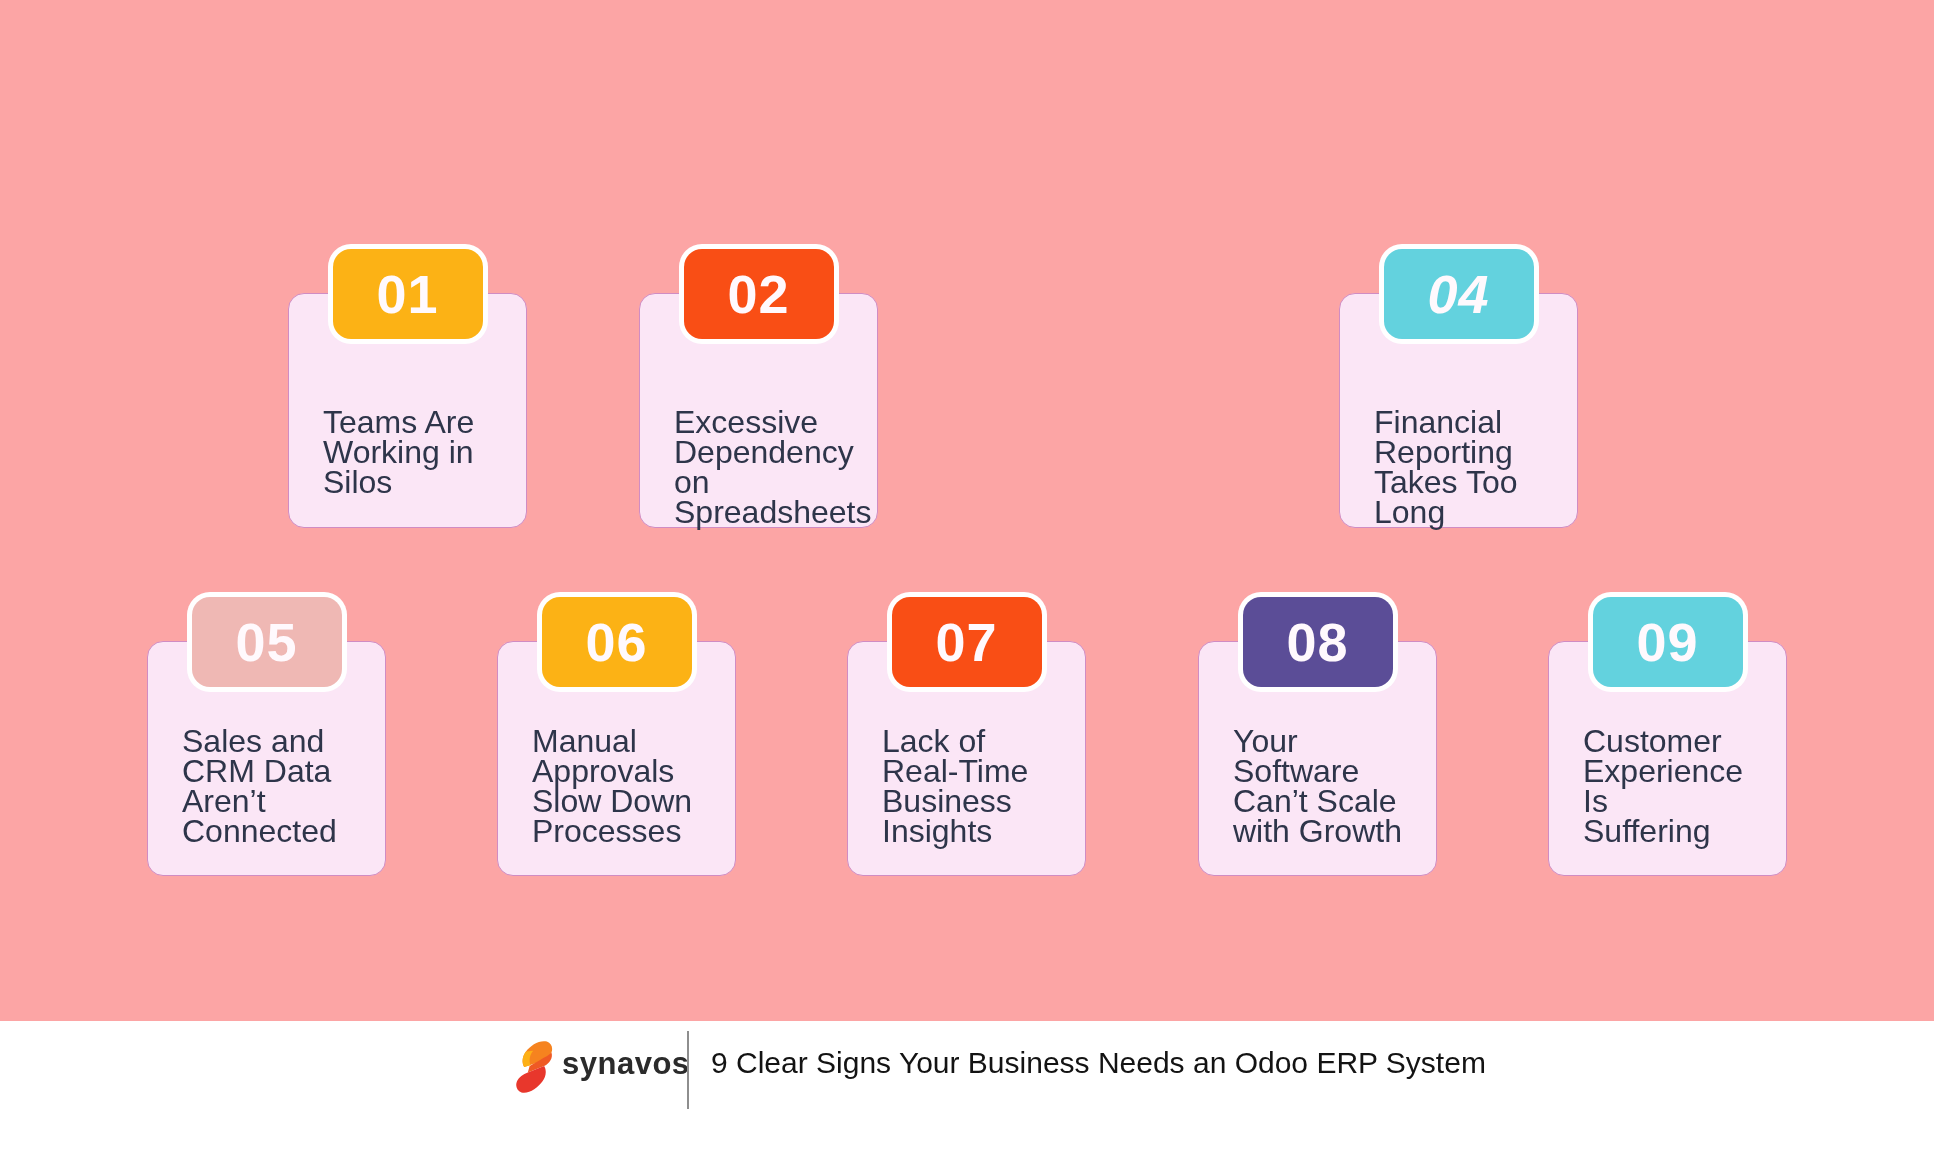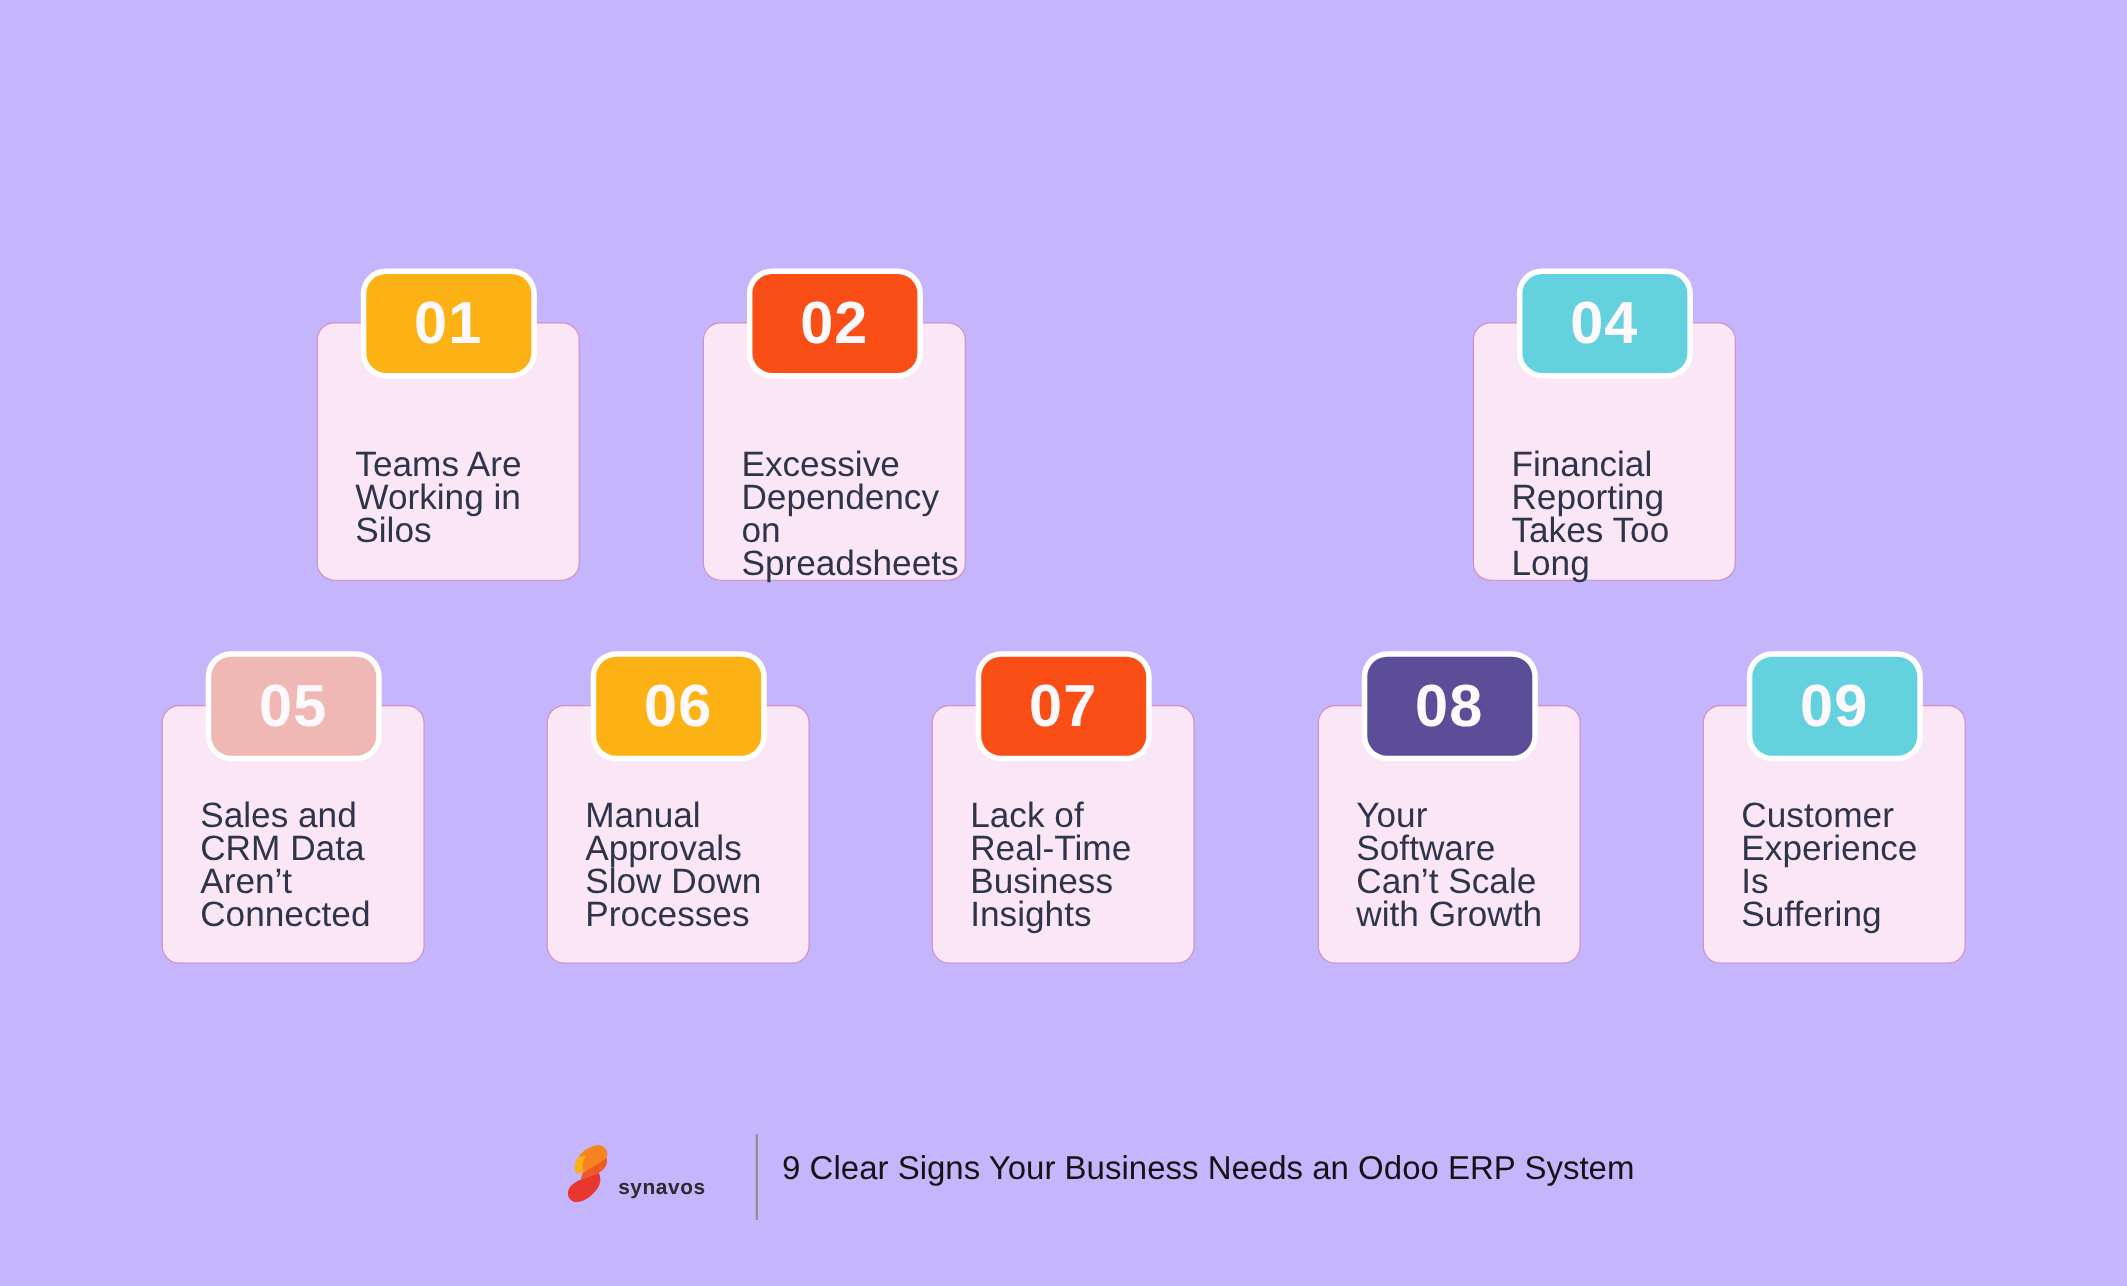"01" .canvas { background: #c4b5fd -> #fca5a5; height: 1169px -> 1021px }
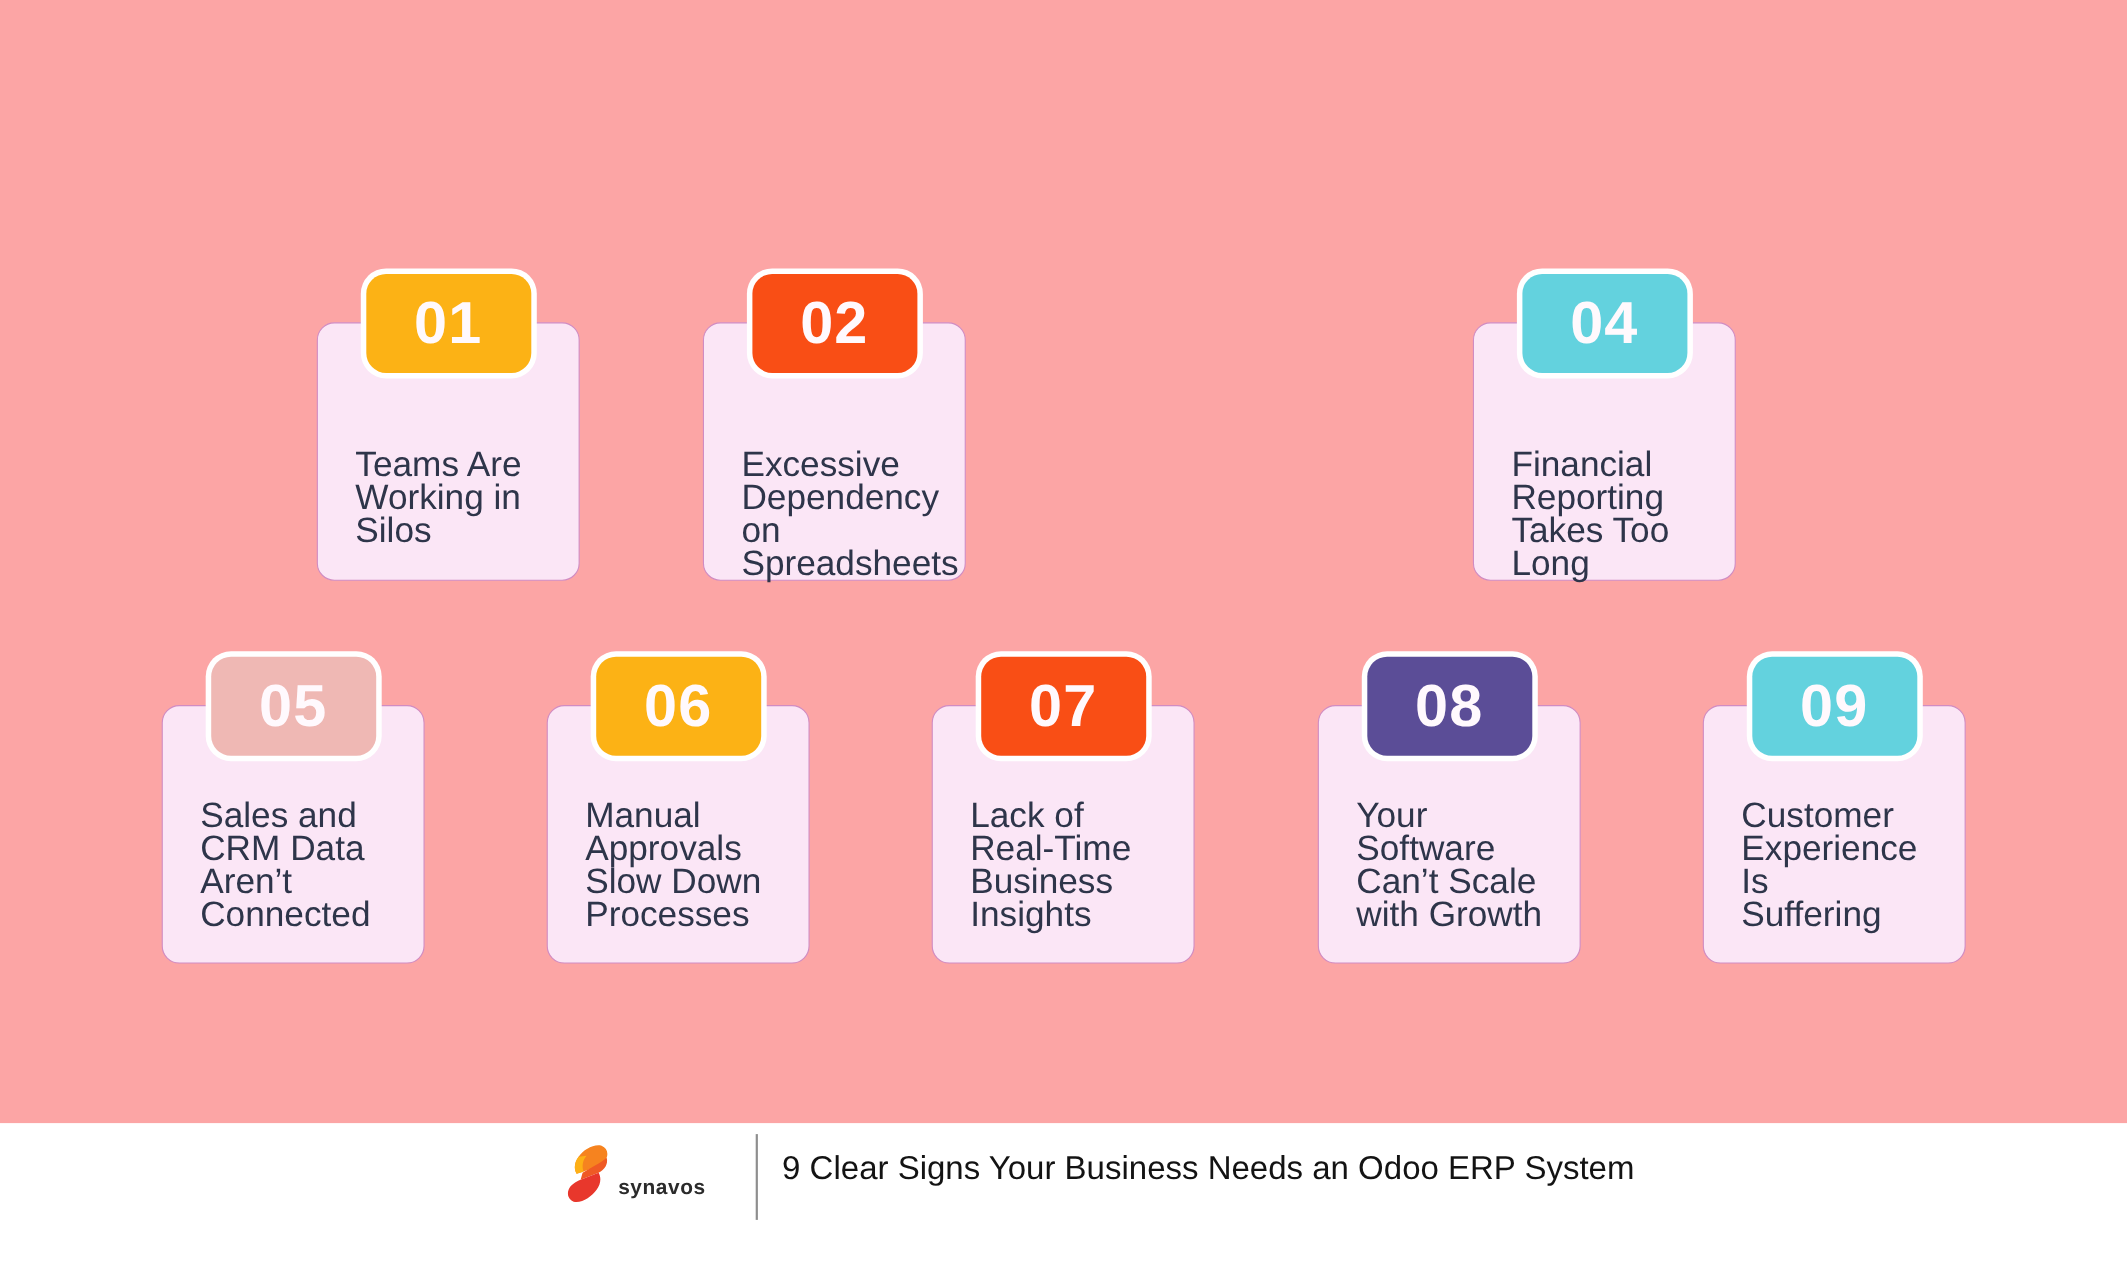"04" div.badge { font-style: none -> italic }
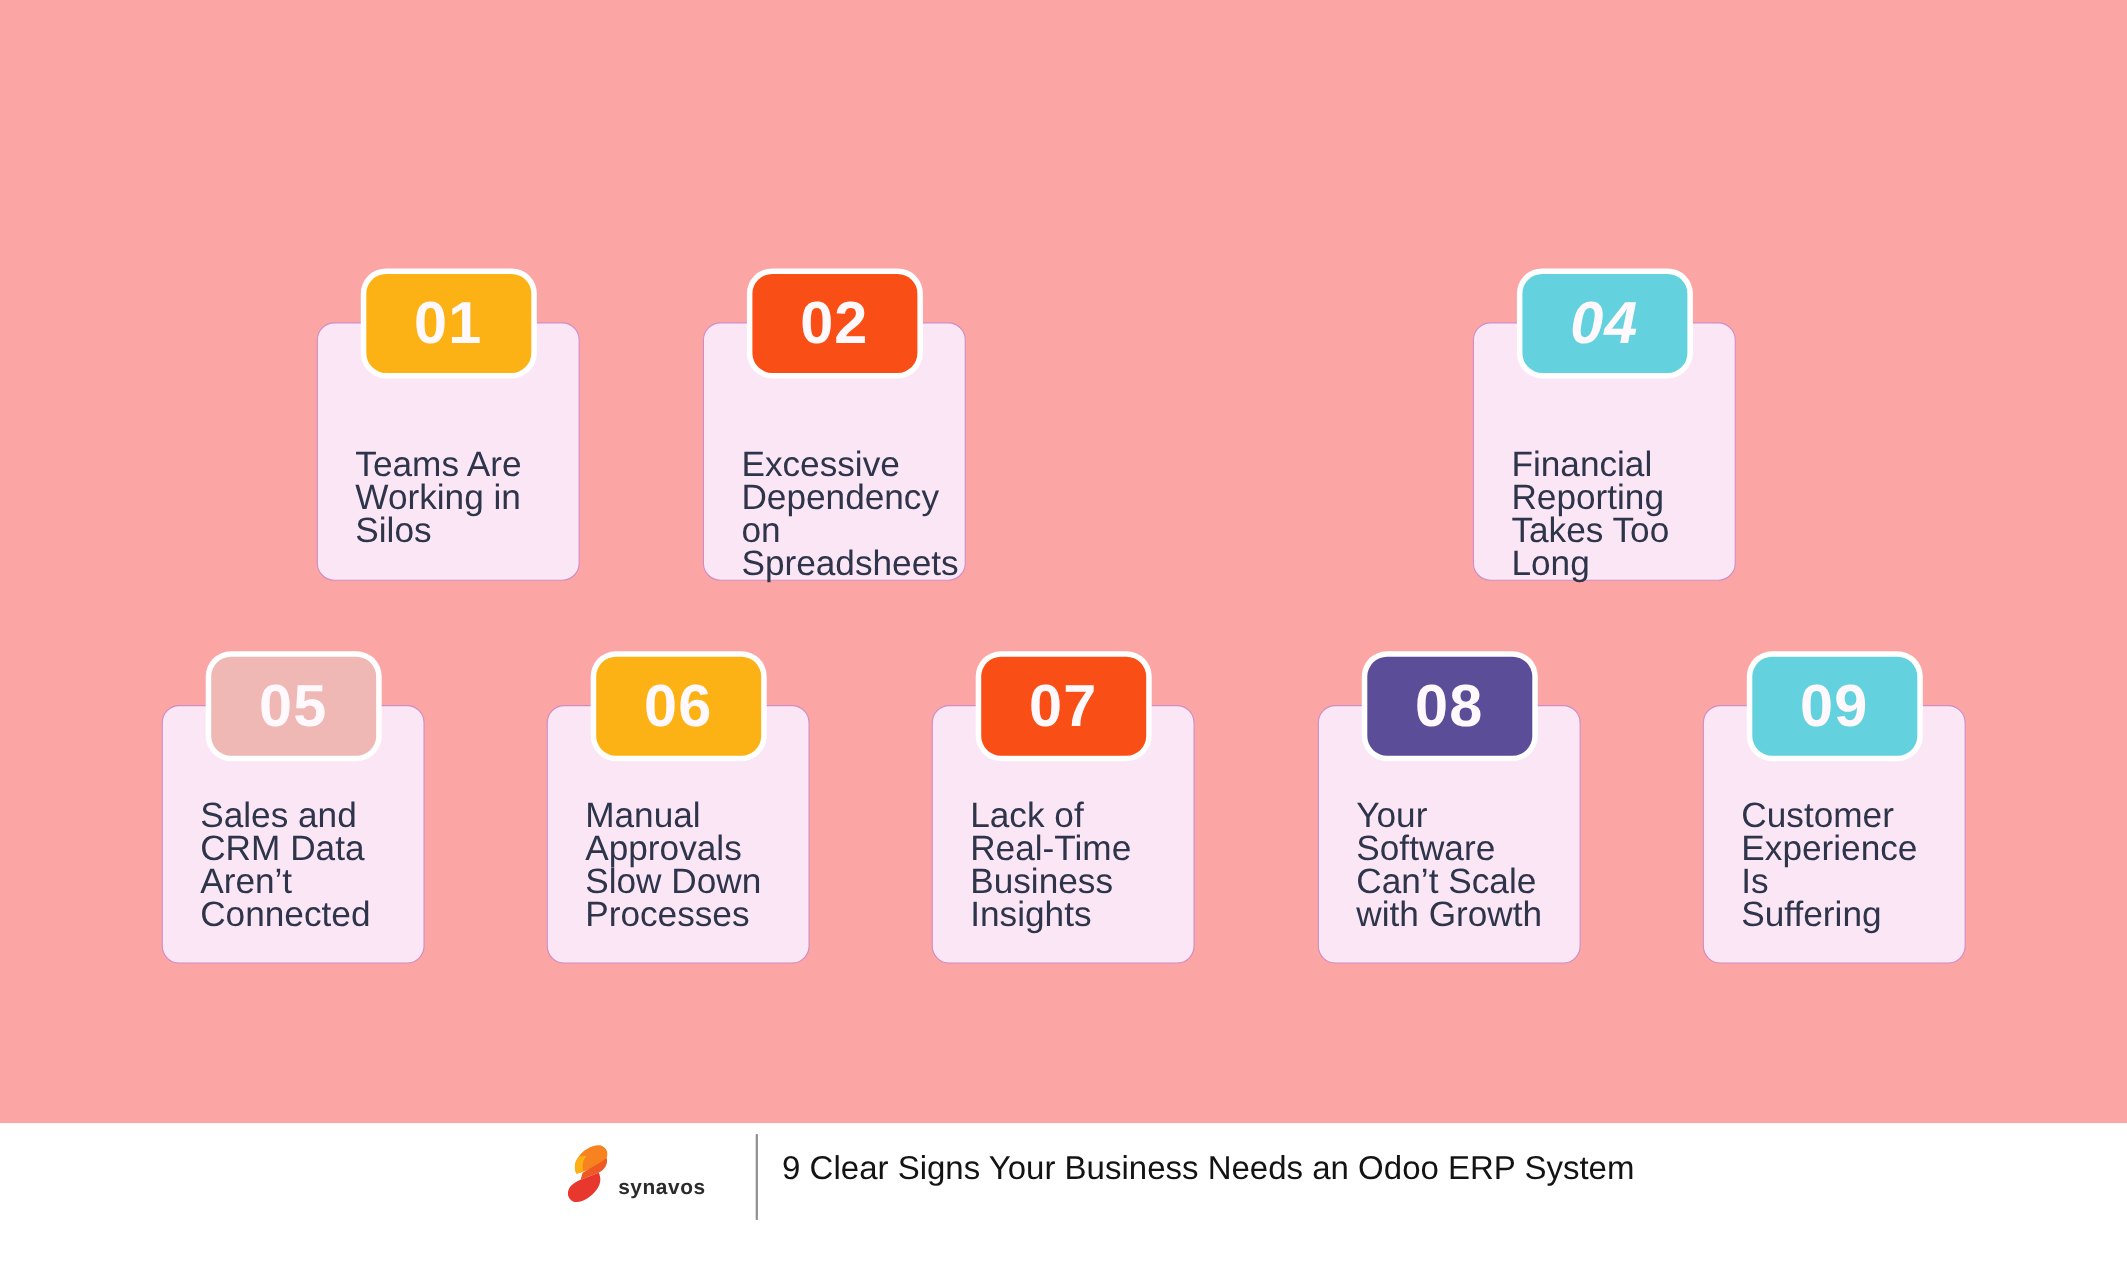"synavos" .brand { font-size: 19px -> 31px; margin-top: 16px -> none }
